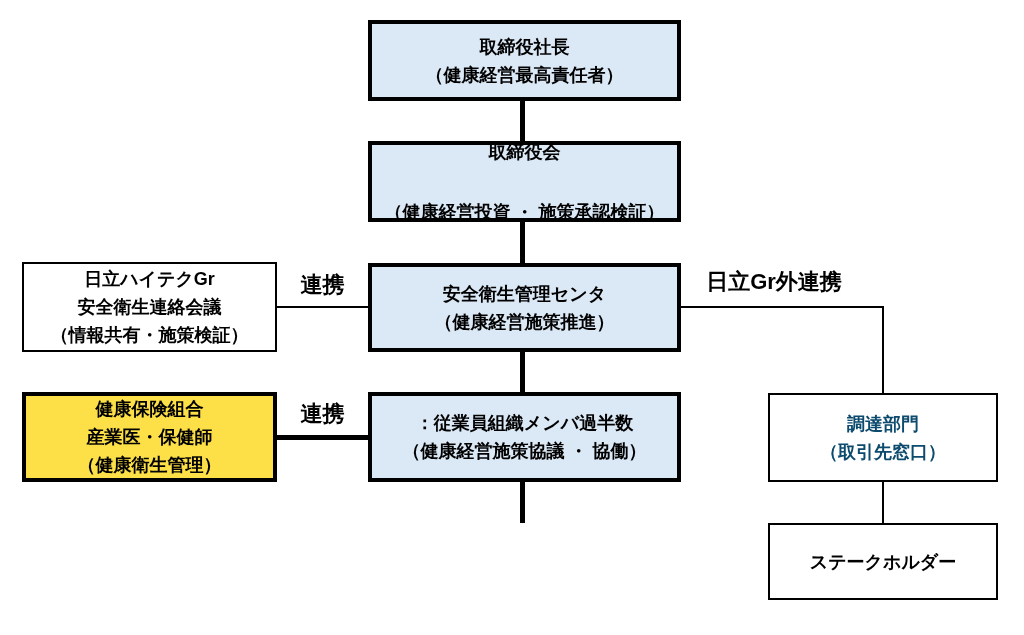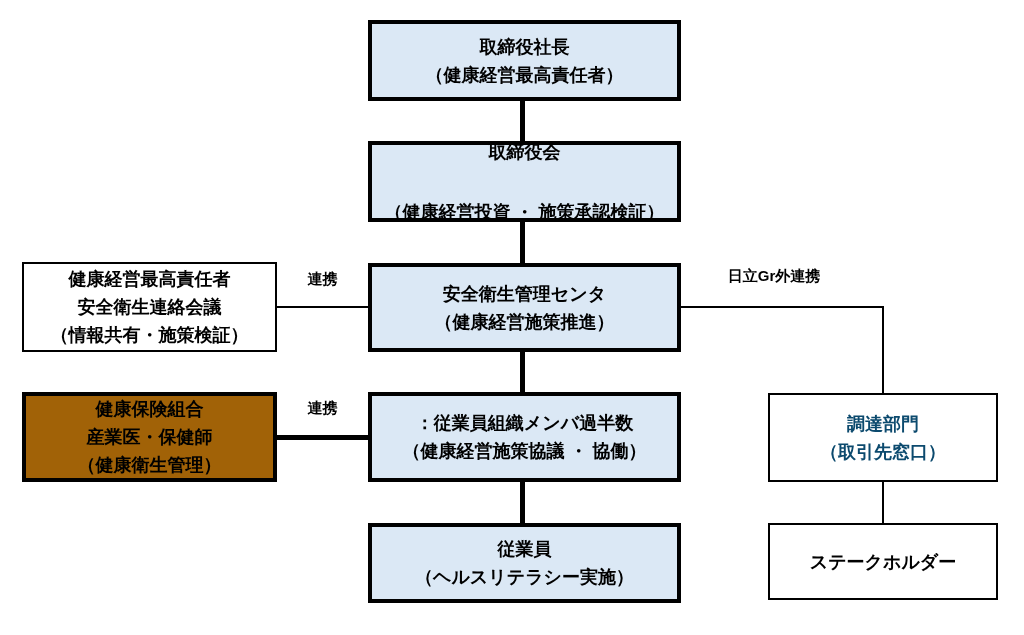"健康経営最高責任者" span { text: 健康経営最高責任者 -> 日立ハイテクGr }
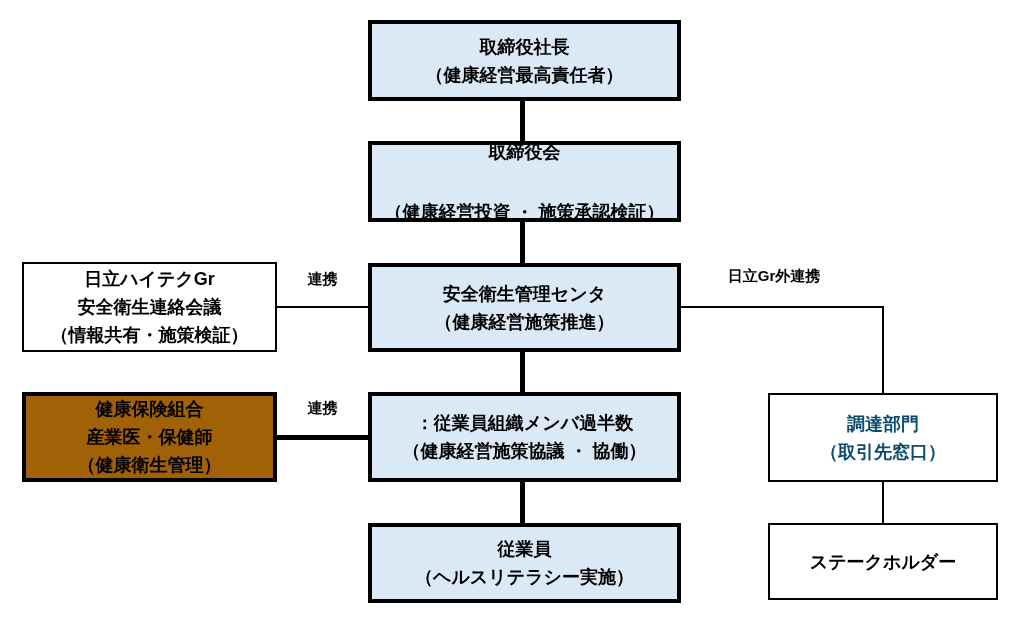"連携" .lbl { font-size: 15px -> 22px }
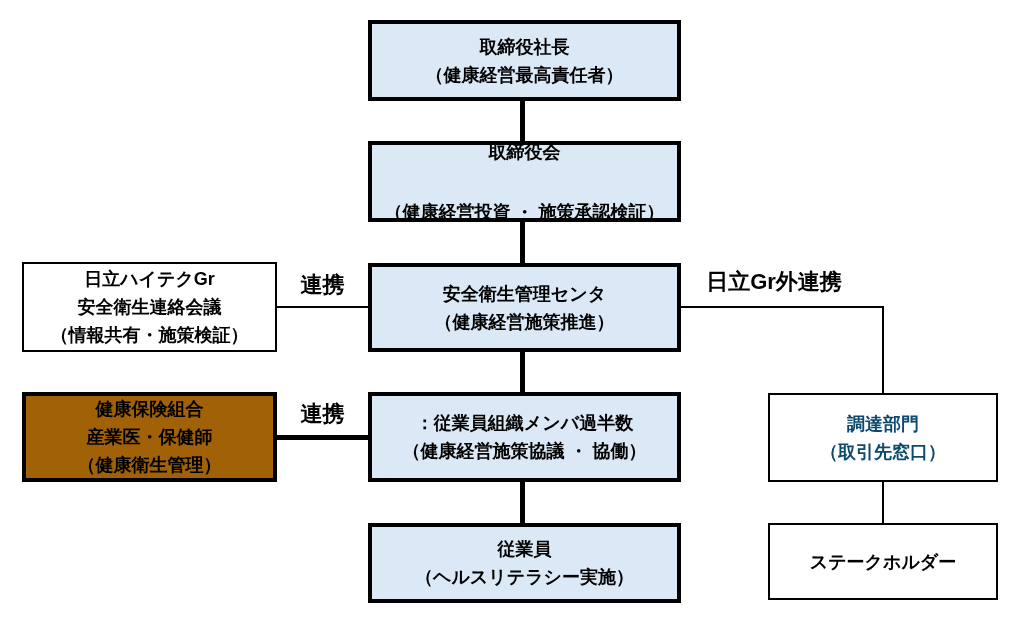"健康保険組合" div.box { background: #a16207 -> #fde047 }
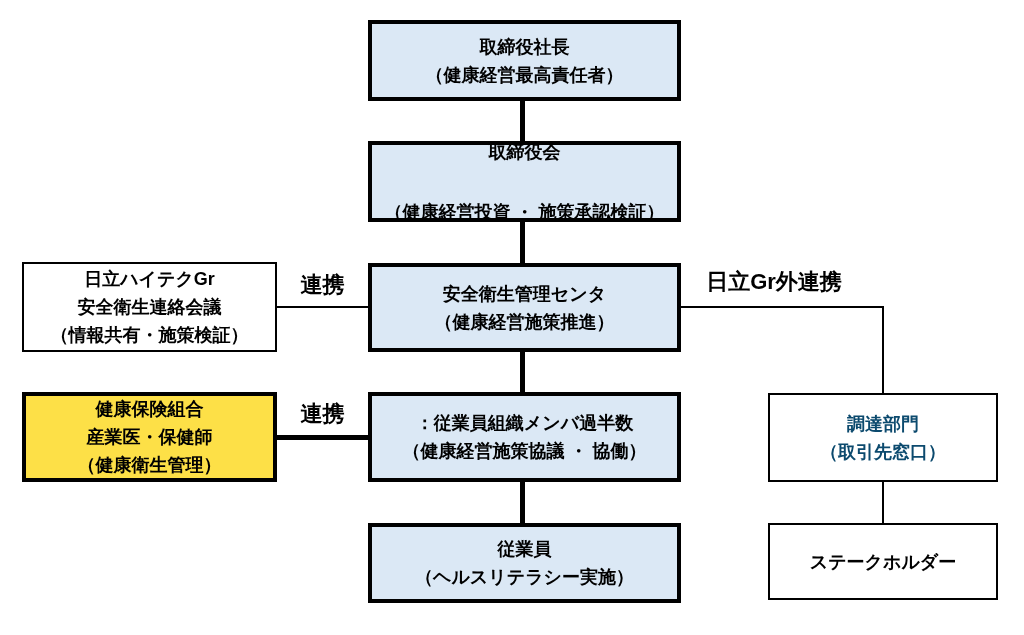"従業員" div.box { html: <div> <span>従業員</span> <span>（ヘルスリテラシー実施）</span> </div> -> none }
